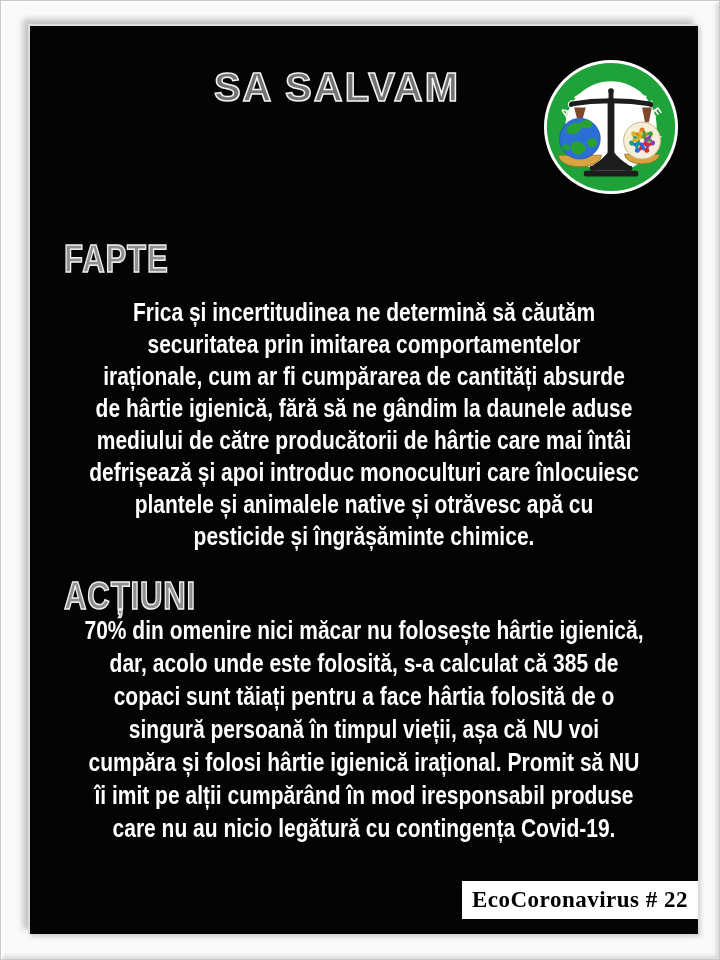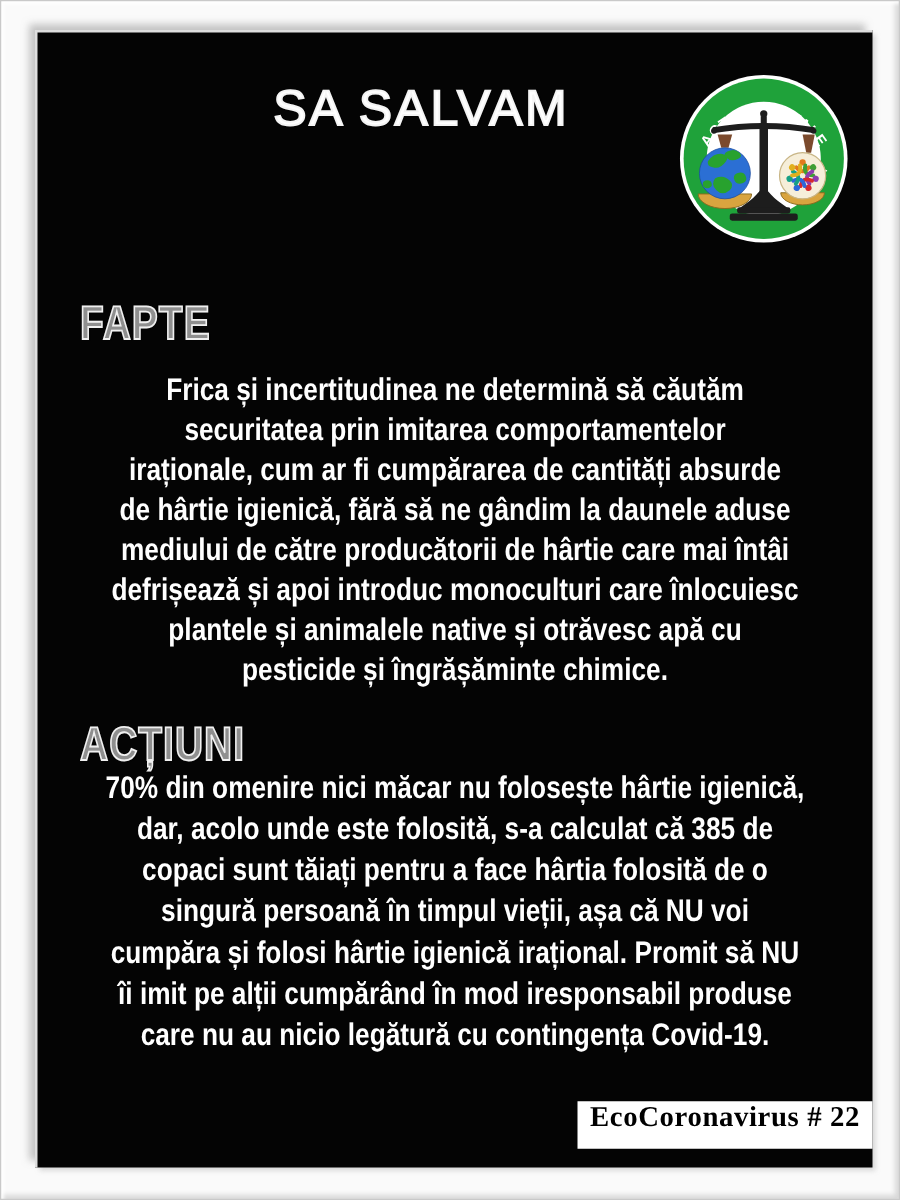"SA SALVAM" .title { color: #ffffff -> #737373; font-weight: normal -> bold }
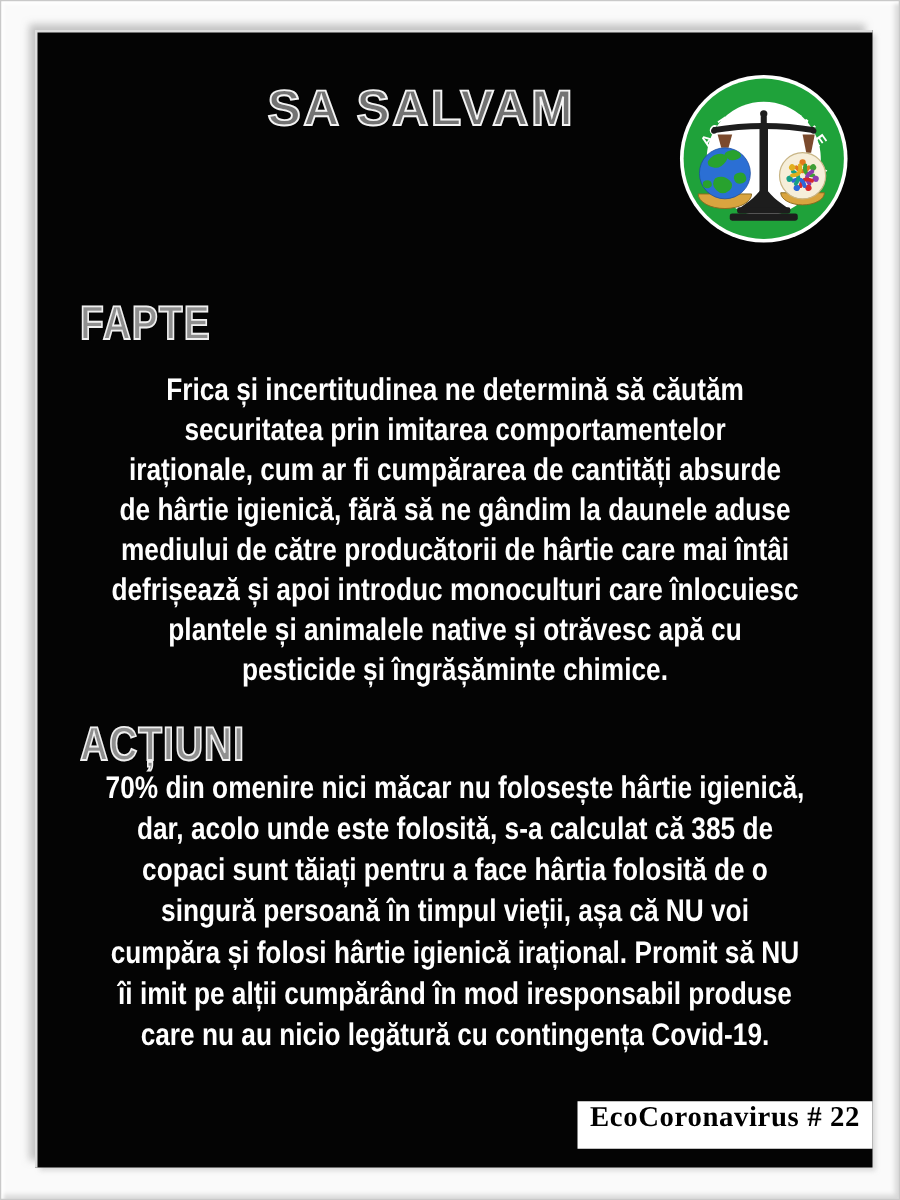"EcoCoronavirus # 22" .footer-badge { align-items: none -> center }
